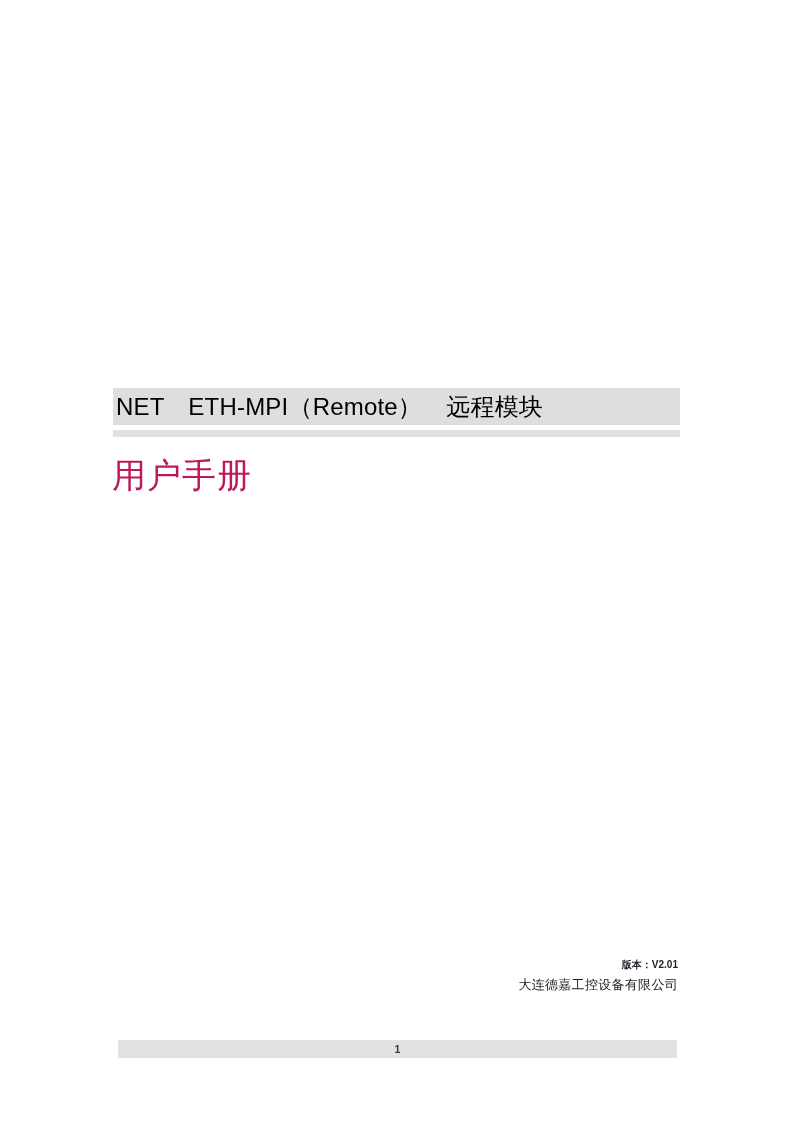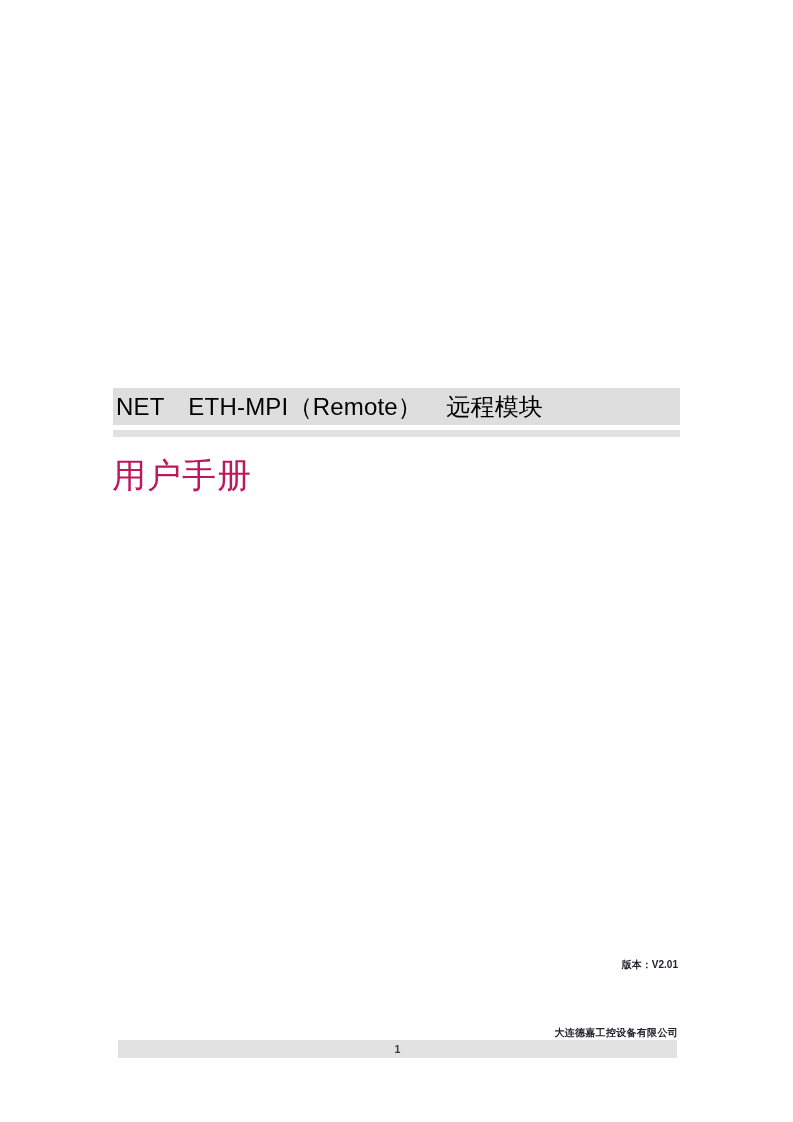"大连德嘉工控设备有限公司" .imprint-line.company { font-size: 10px -> 13px; font-weight: 700 -> 400; margin-top: 48px -> none }
